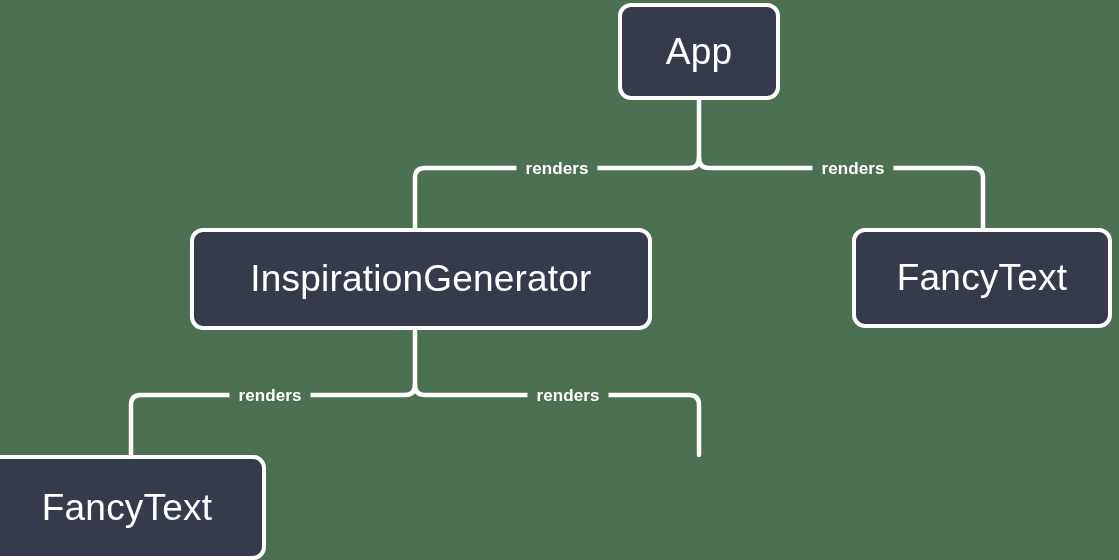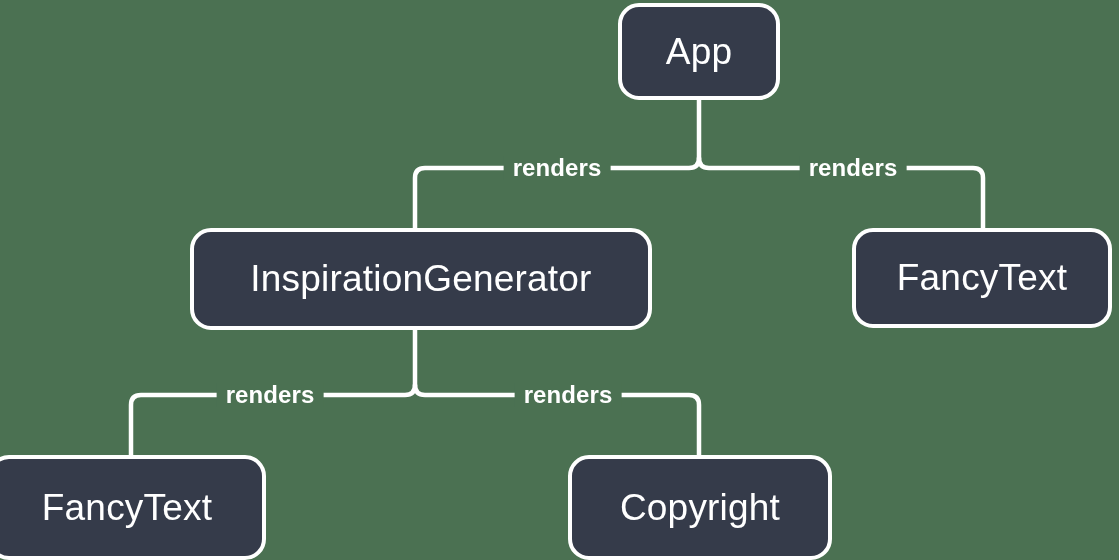"App" .node { border-radius: 21px -> 13px }
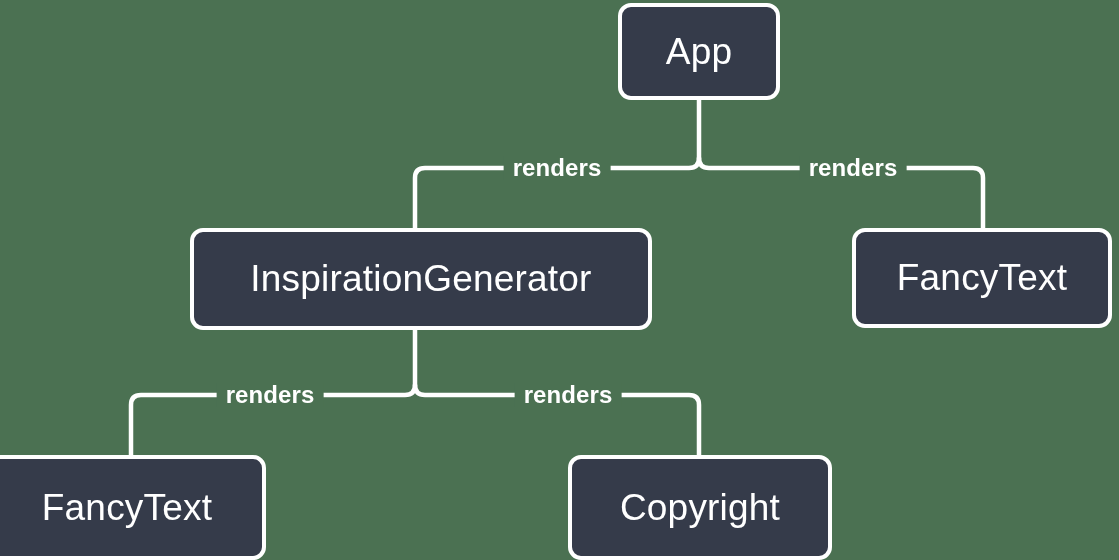"renders" .edge-label { font-size: 24px -> 17px }
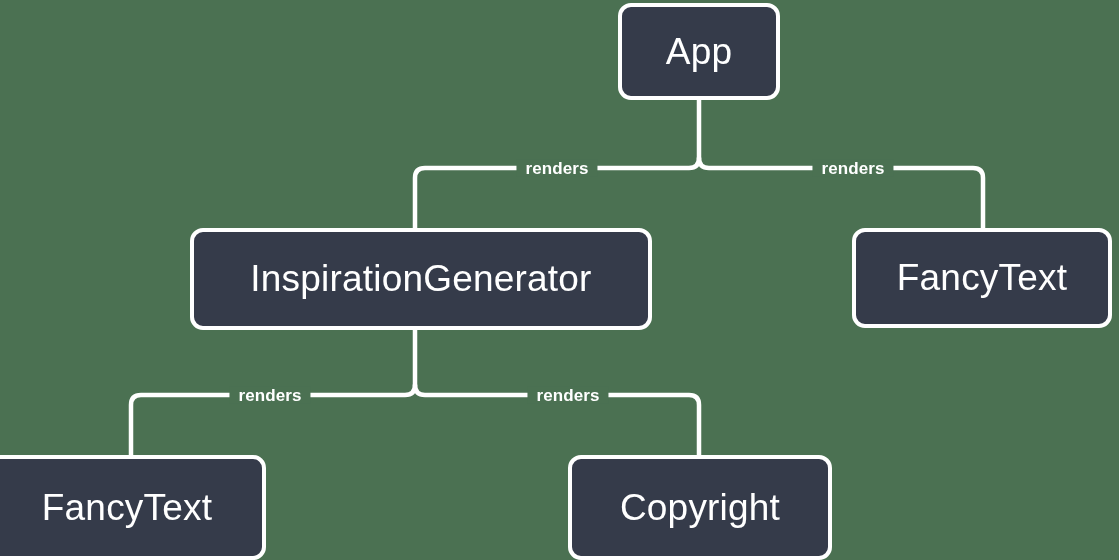"Copyright" div.node { html: <div> <span>Copyright</span> </div> -> none }
